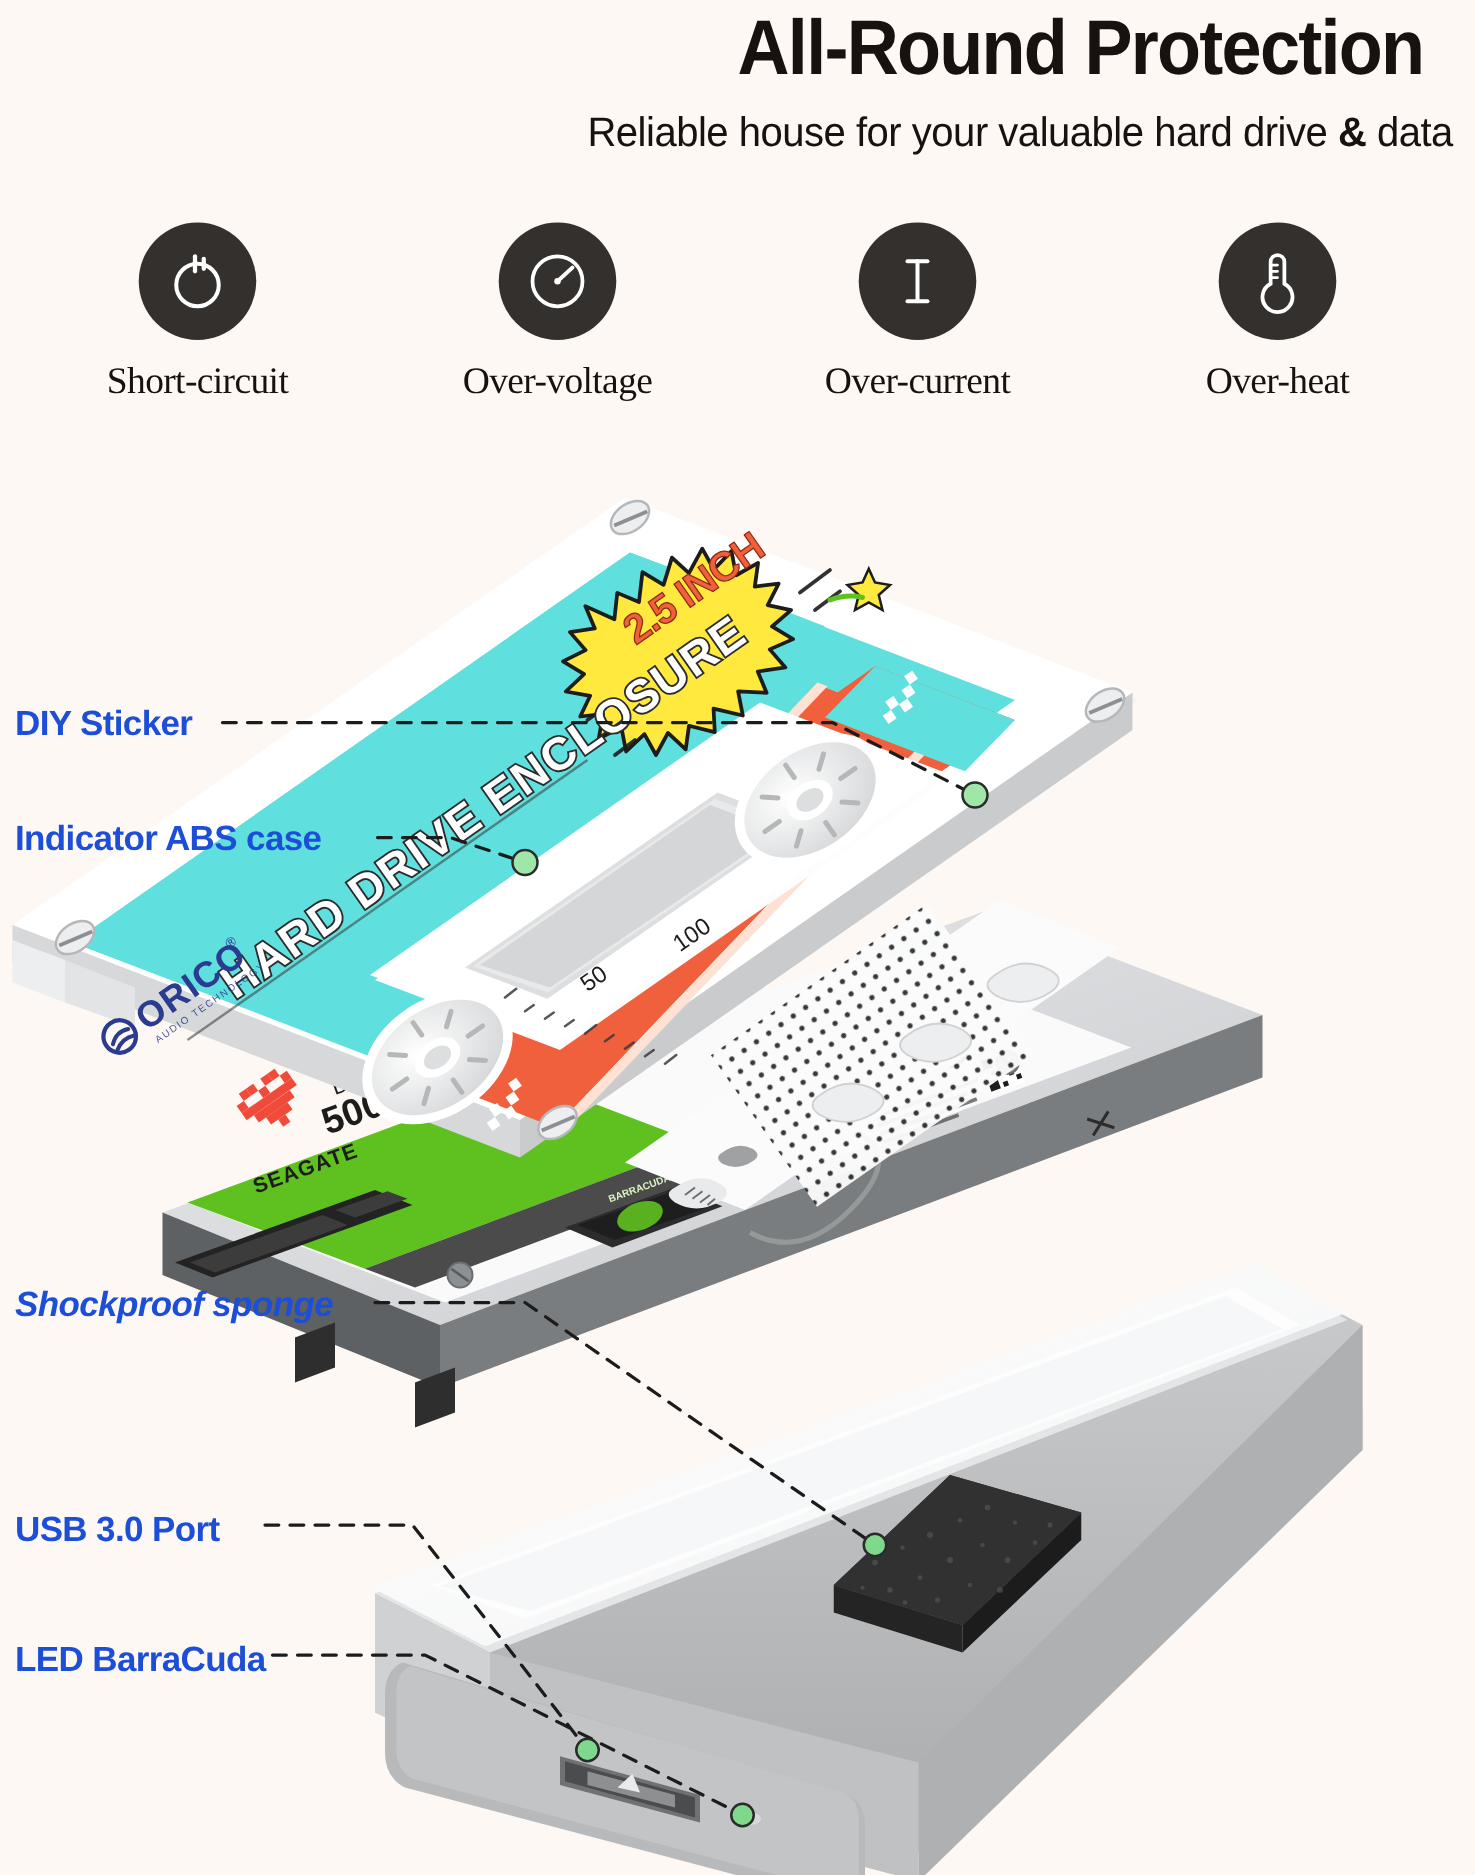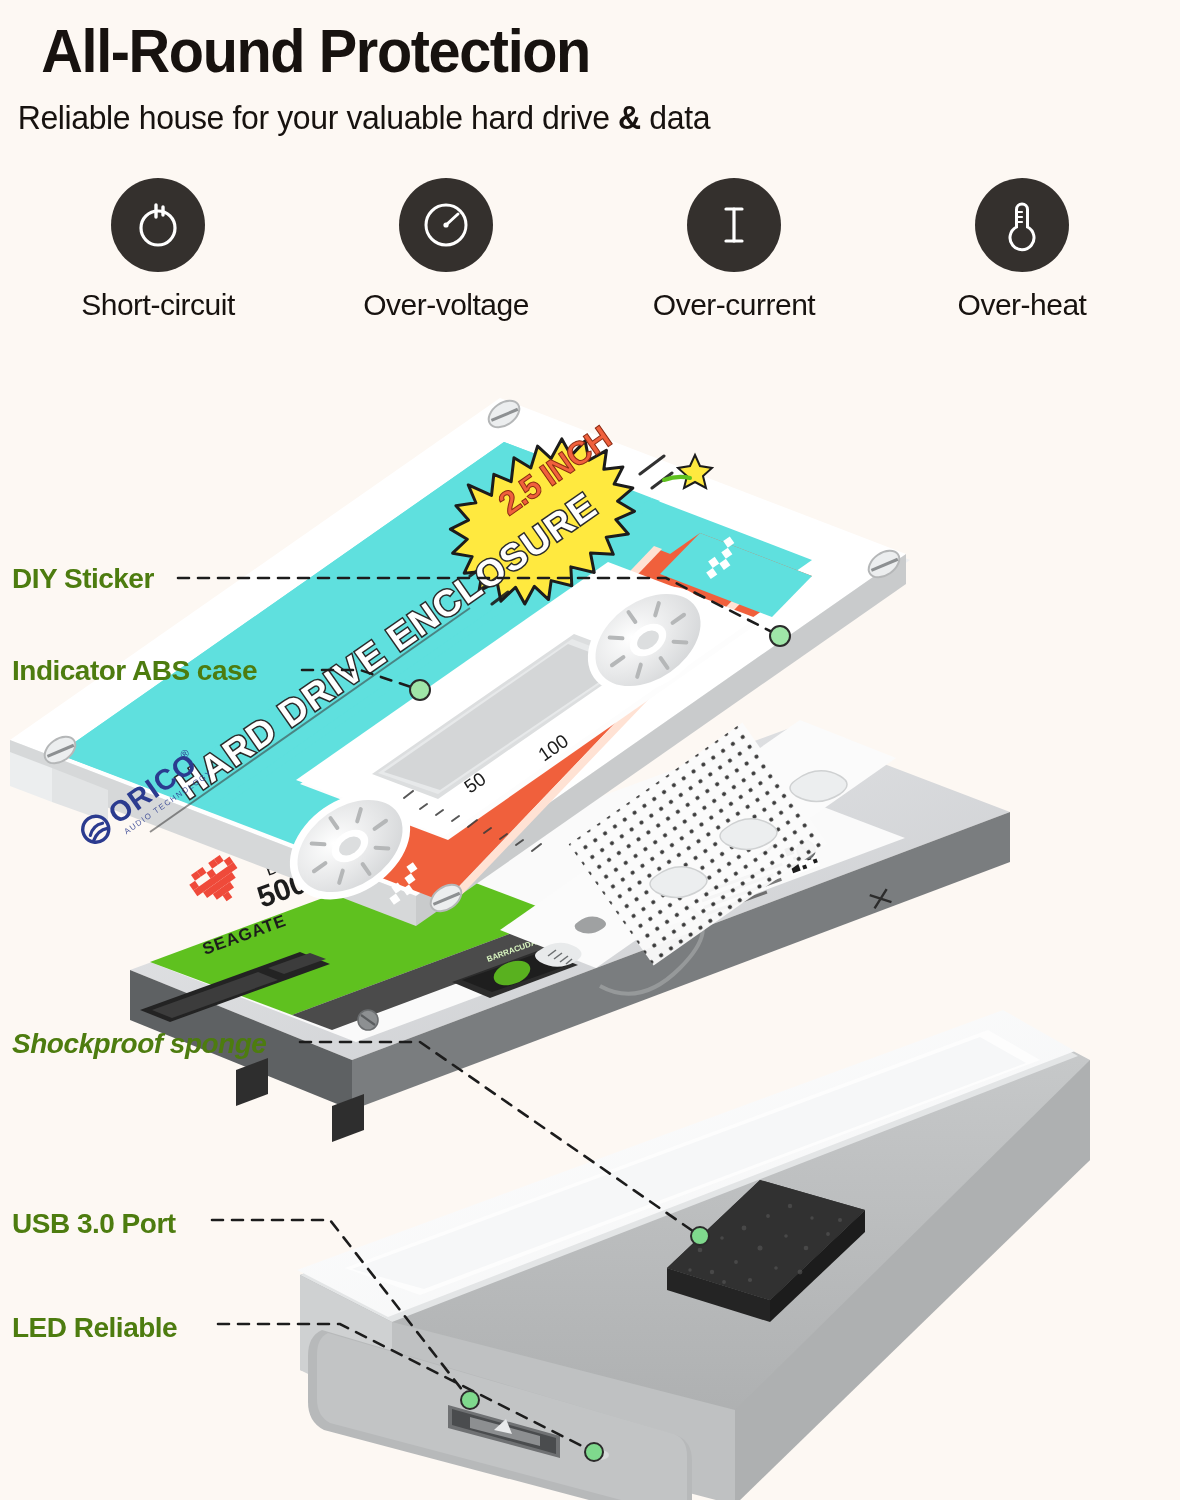"All-Round Protection" .header { text-align: left -> right; top: 12px -> 0 }
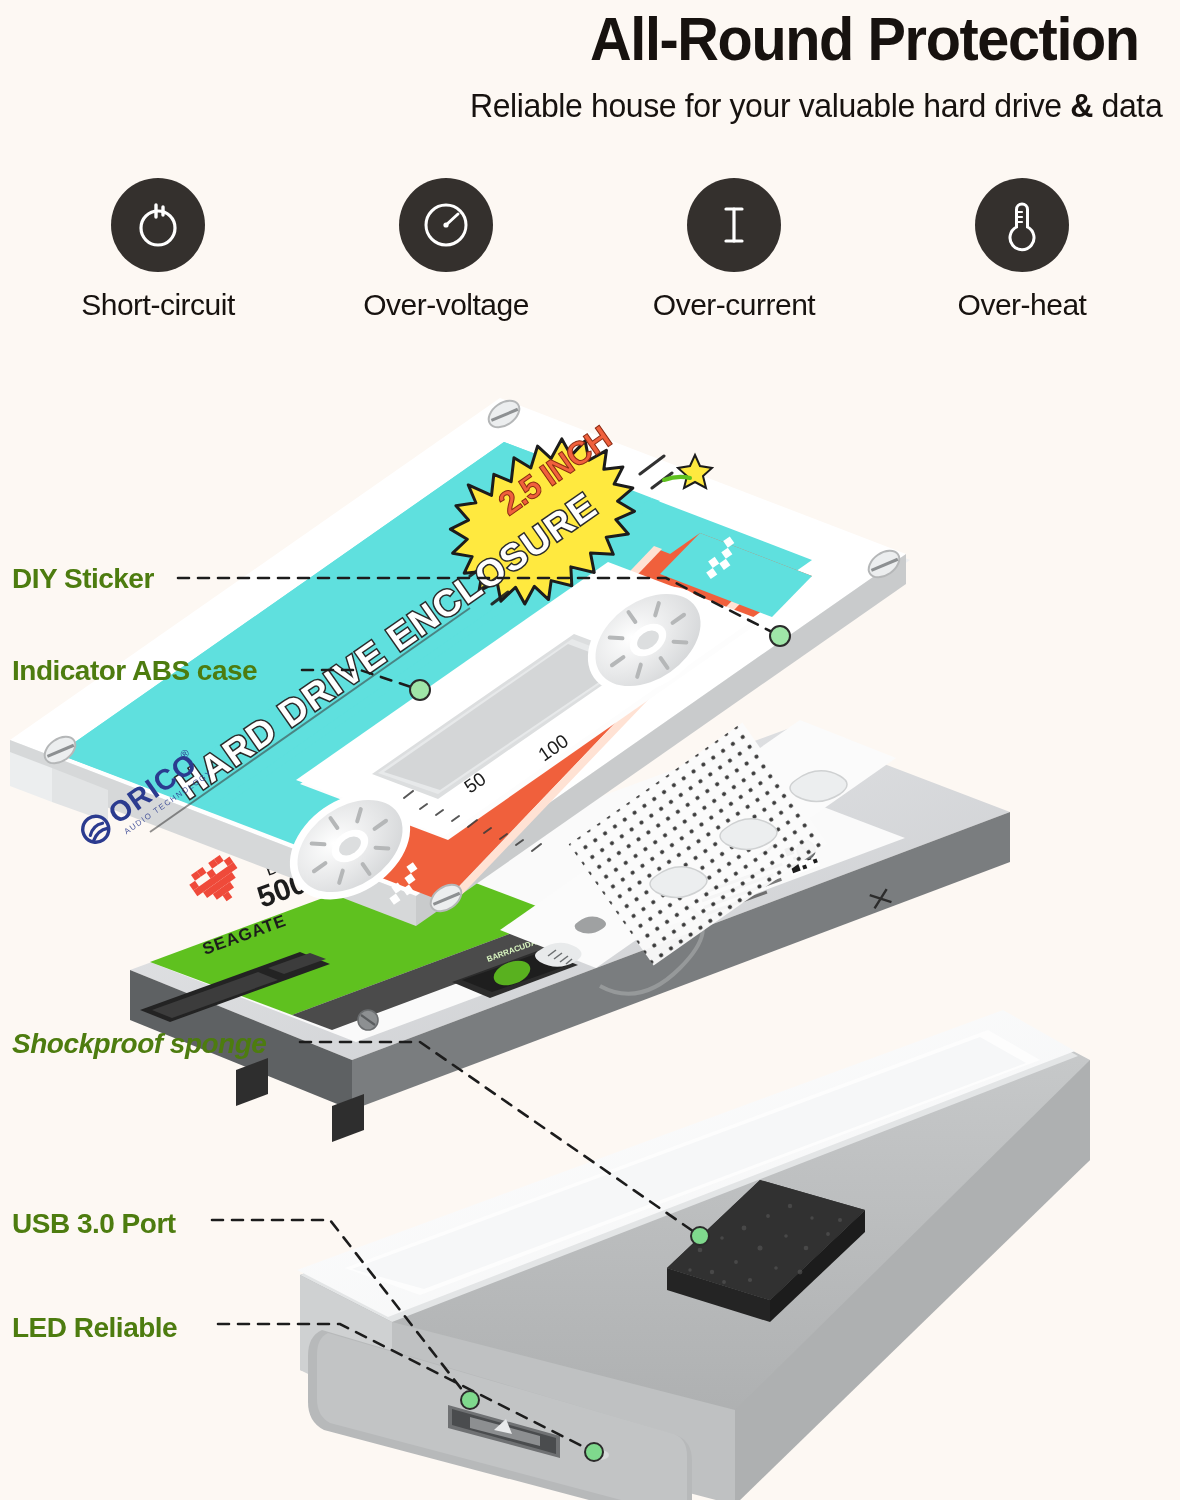"Short-circuit" .features { font-family: none -> Liberation Serif, serif }
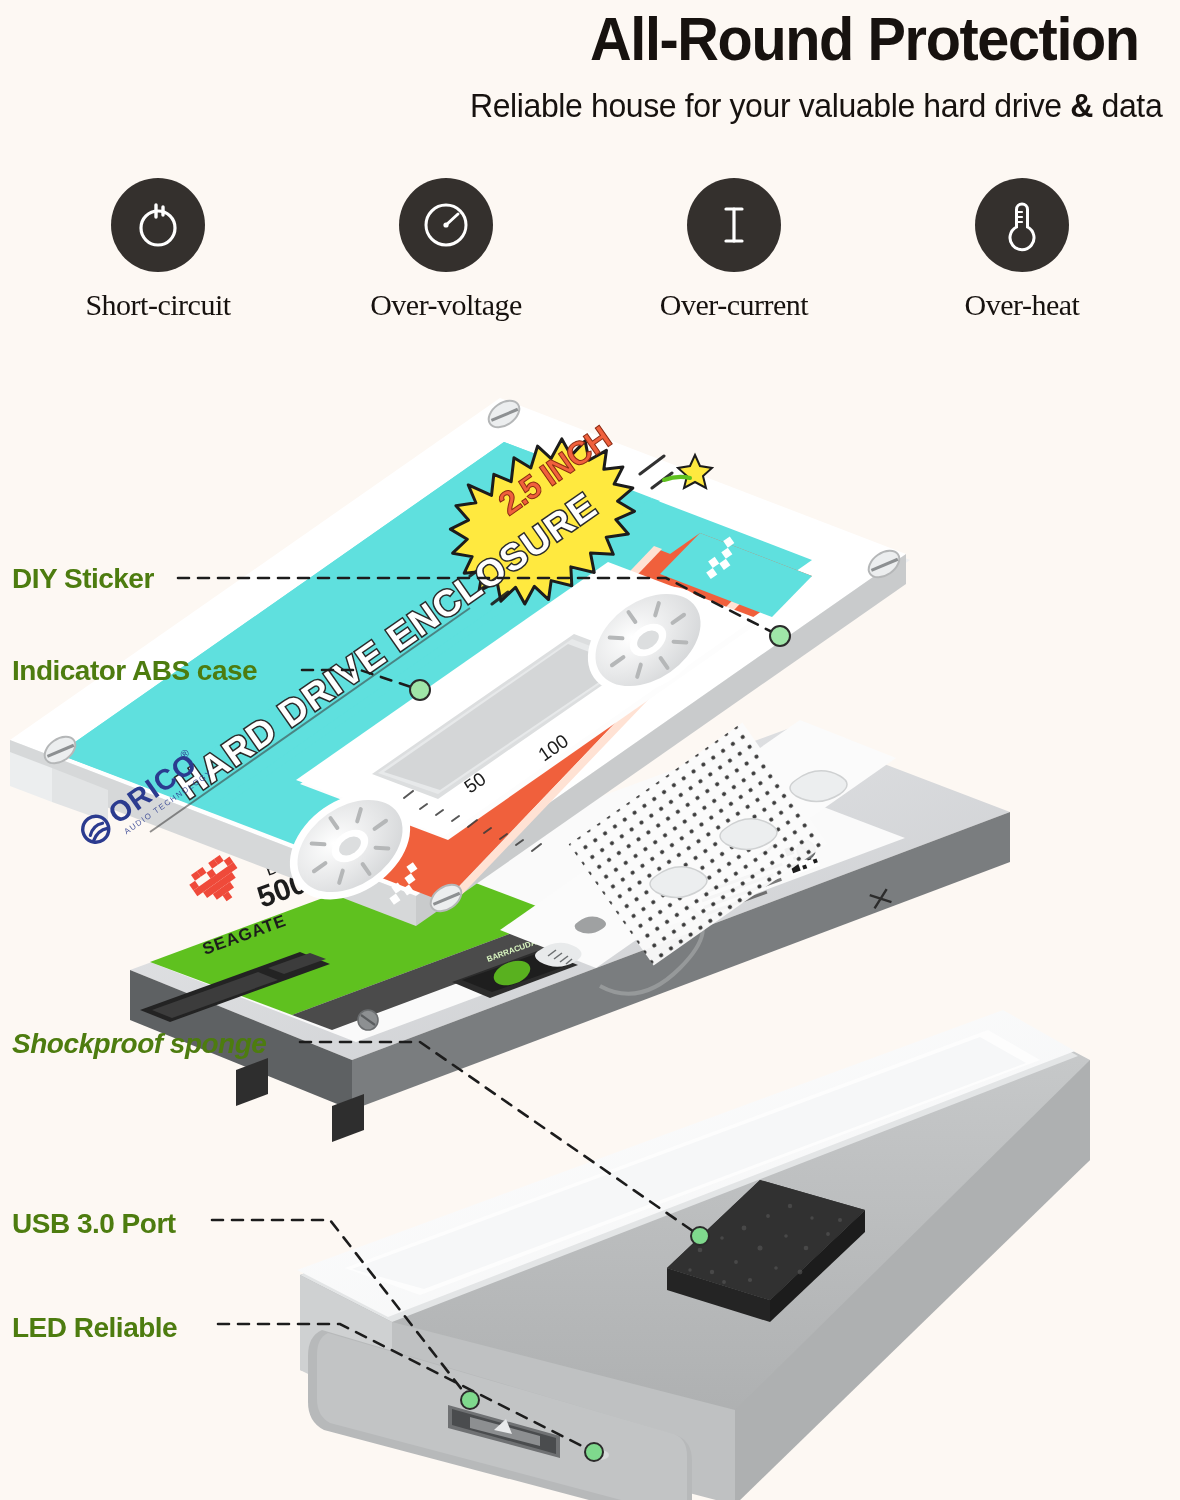"DIY Sticker" .callout { color: #4d7c0f -> #1d4ed8 }
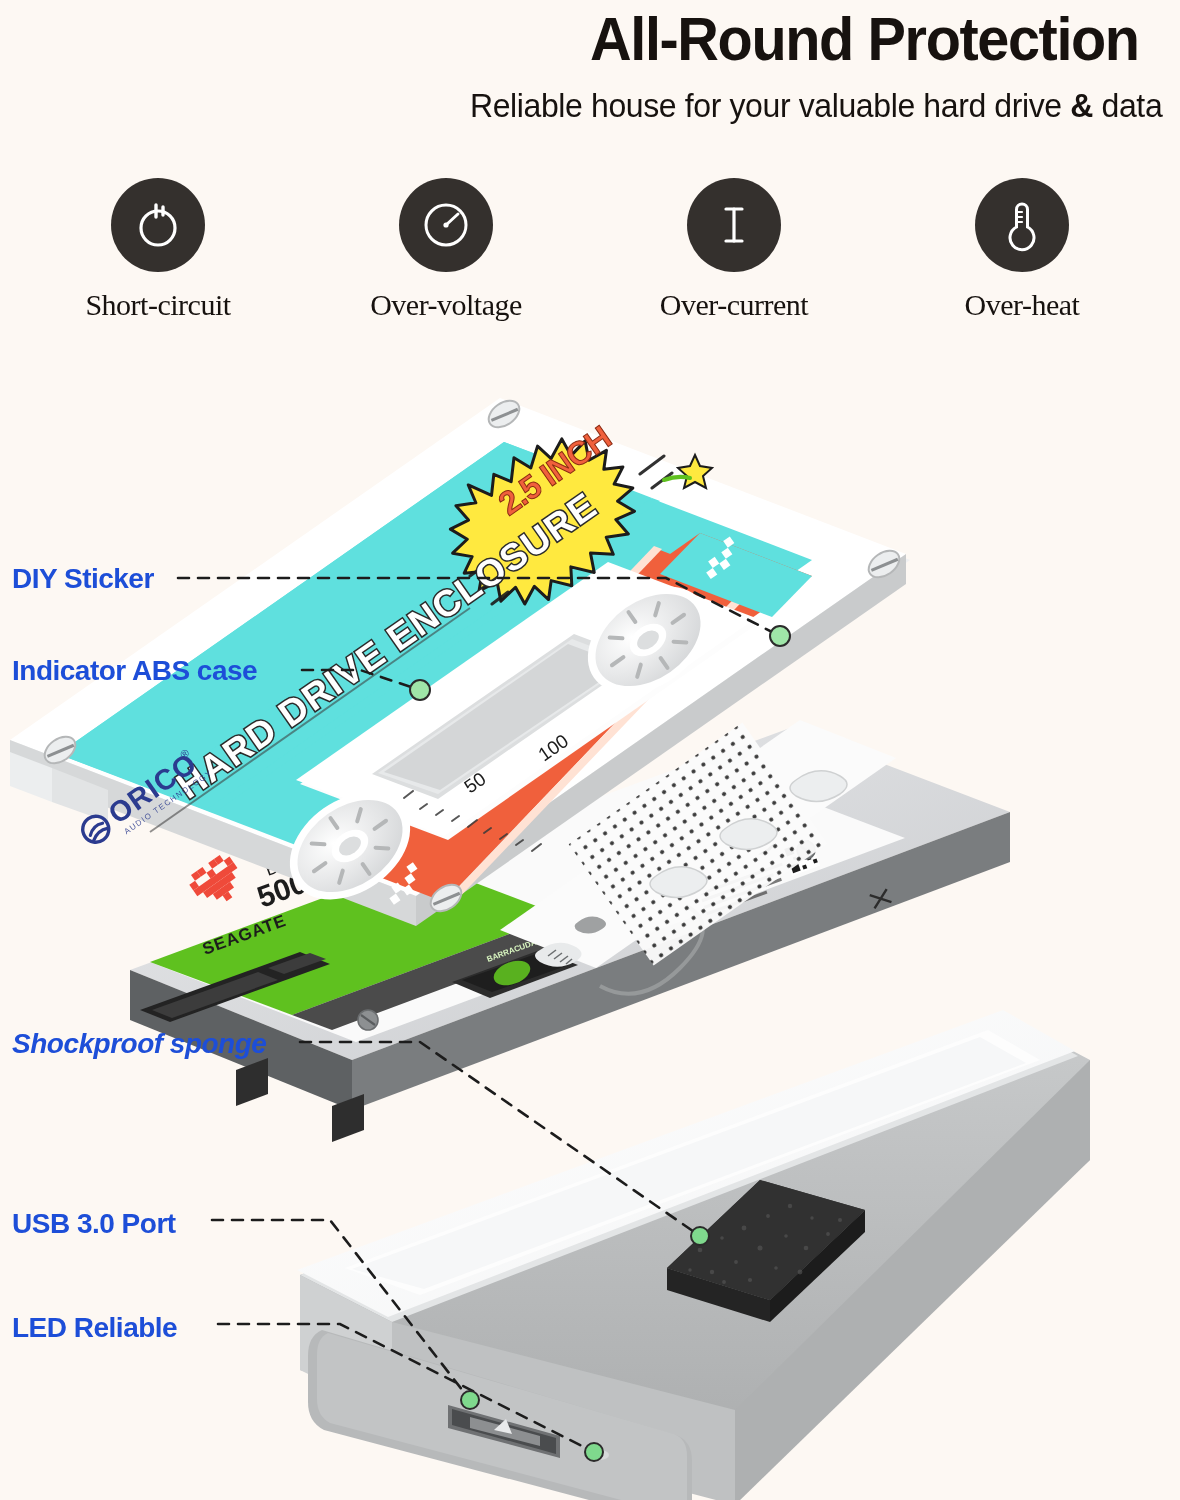"LED Reliable" div.callout { text: Reliable -> BarraCuda }
